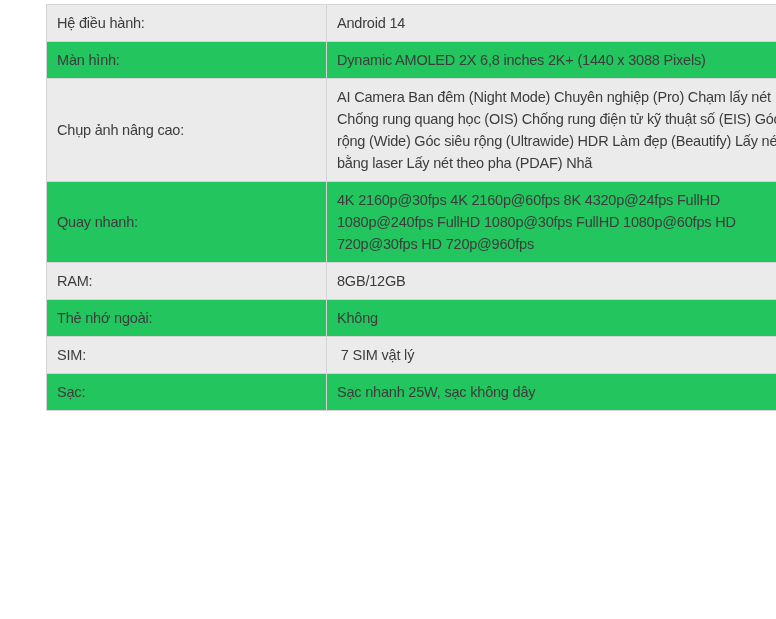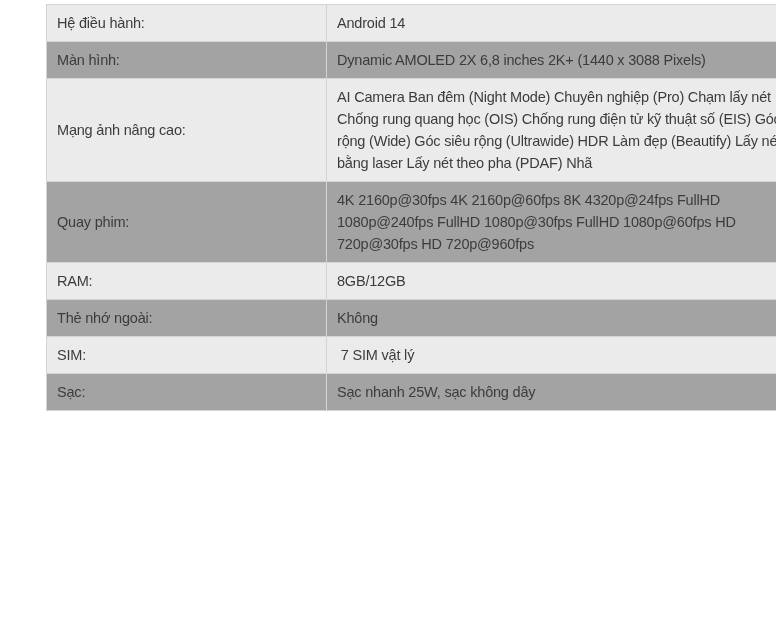"Màn hình:" table.spec-table td { background: #a3a3a3 -> #22c55e }
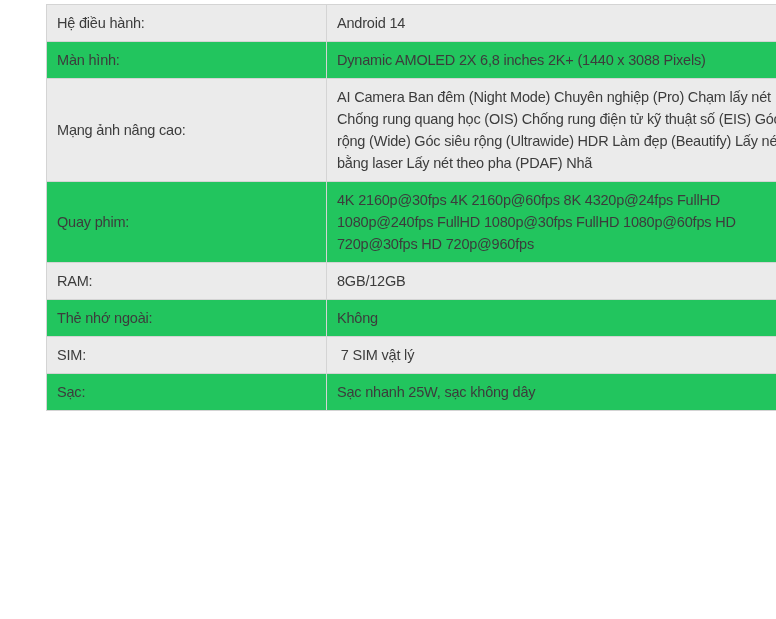"Mạng ảnh nâng cao:" td.spec-label-cell { text: Mạng -> Chụp }
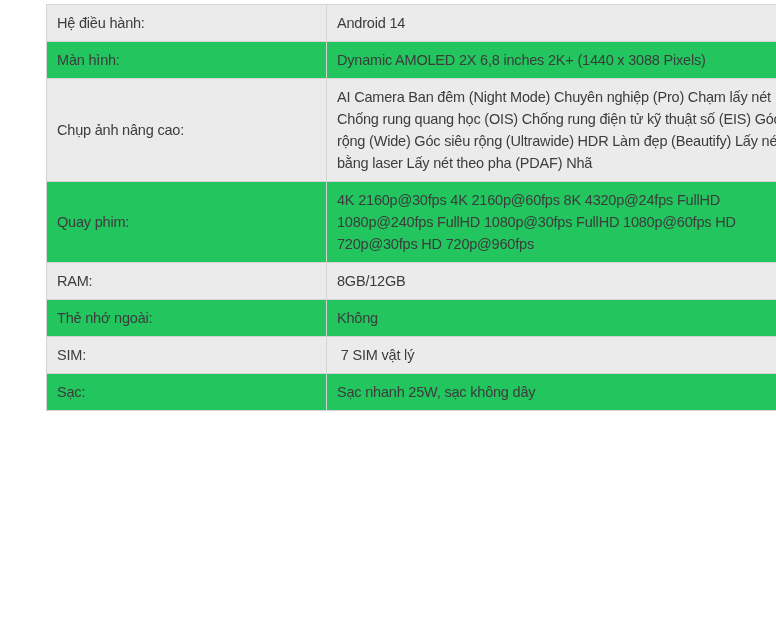"Quay phim:" td.spec-label-cell { text: phim -> nhanh }
